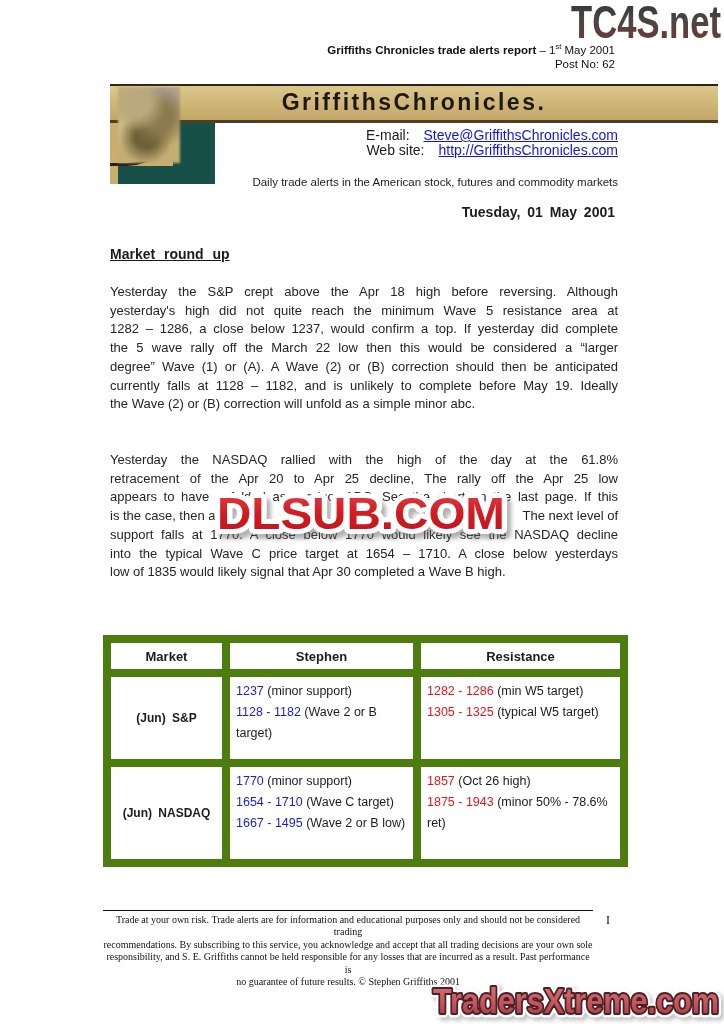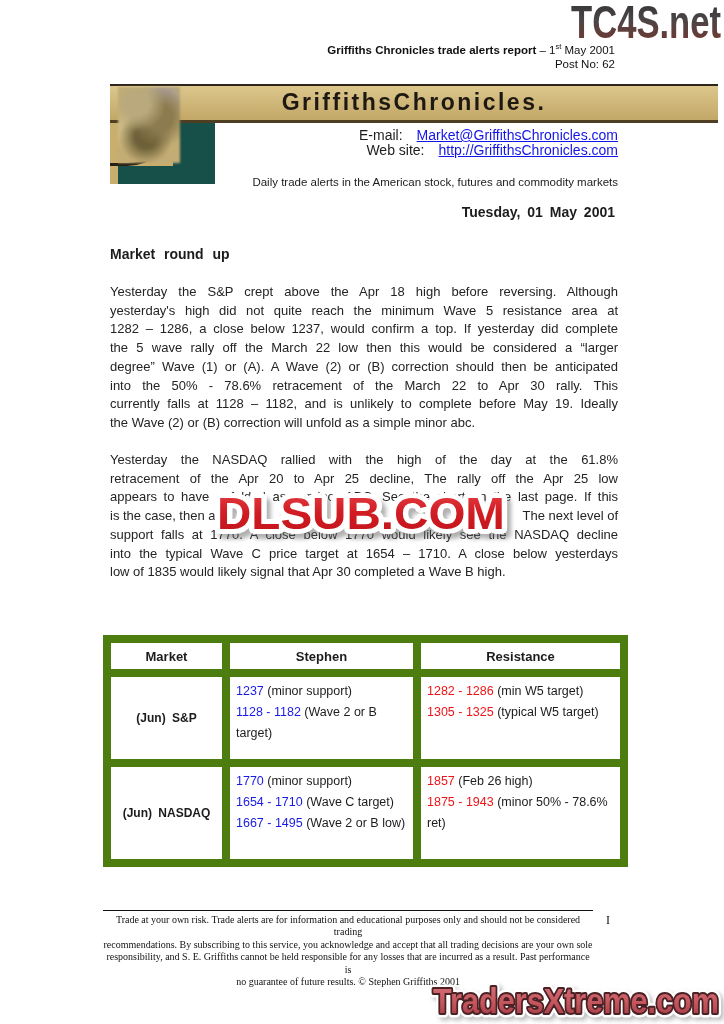"Market@GriffithsChronicles.com" span.clink { text: Market@GriffithsChronicles.com -> Steve@GriffithsChronicles.com }
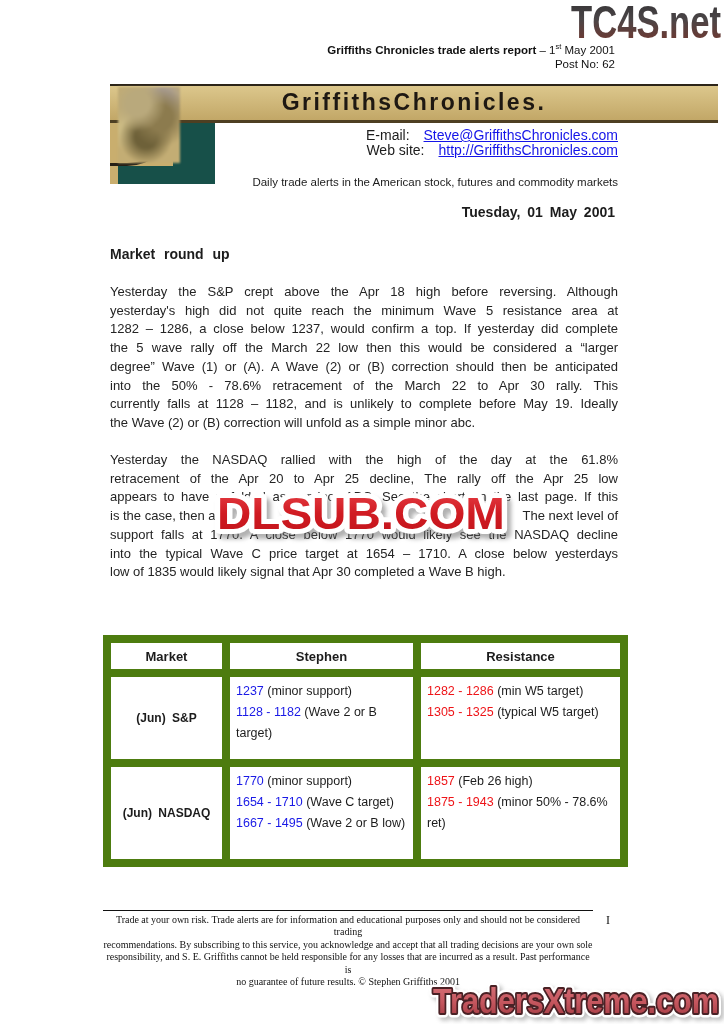"Market round up" .heading { text-decoration: none -> underline }
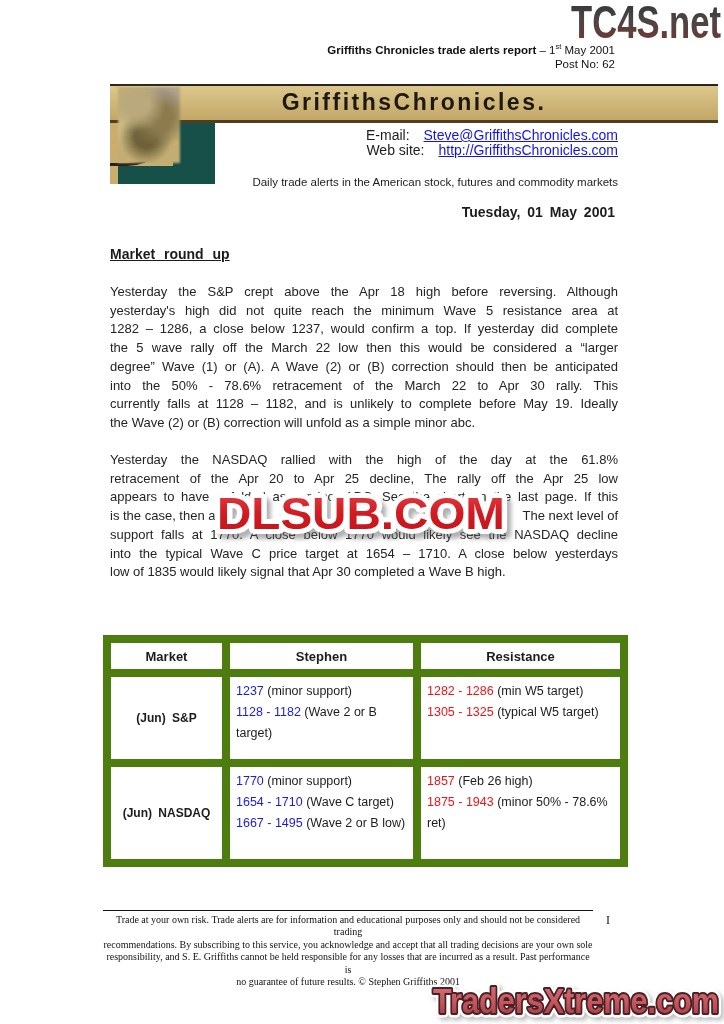"into the 50% - 78.6%" div.jline { html: <div>into the 50% - 78.6% retracement of the March 22 to Apr 30 rally. This</div> -> none }
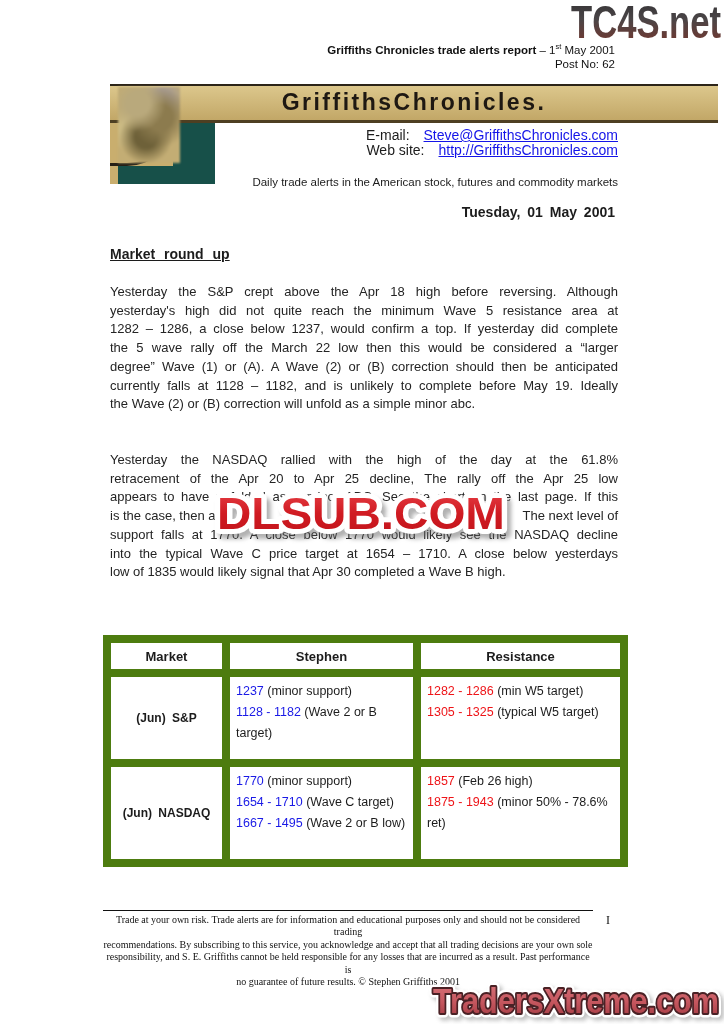"(Feb 26 high)" span { text: Feb -> Oct }
